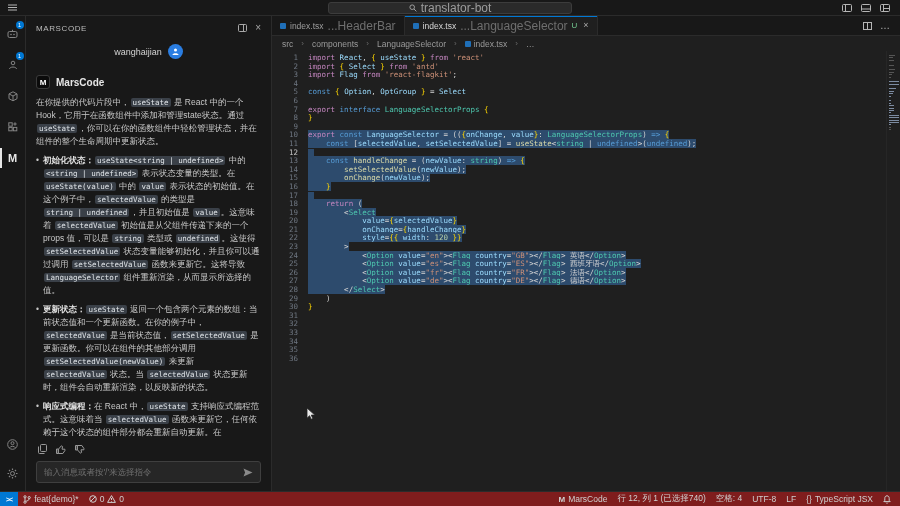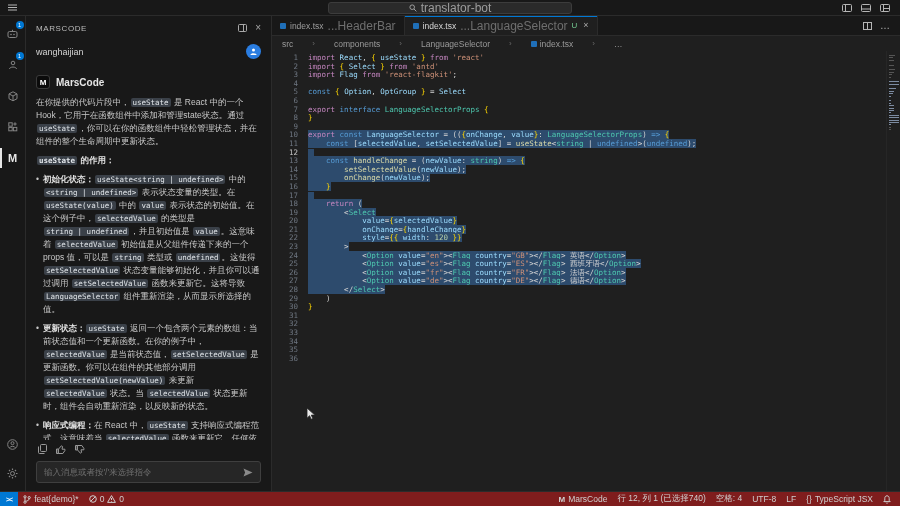"src" .breadcrumb { gap: 19px -> 8px }
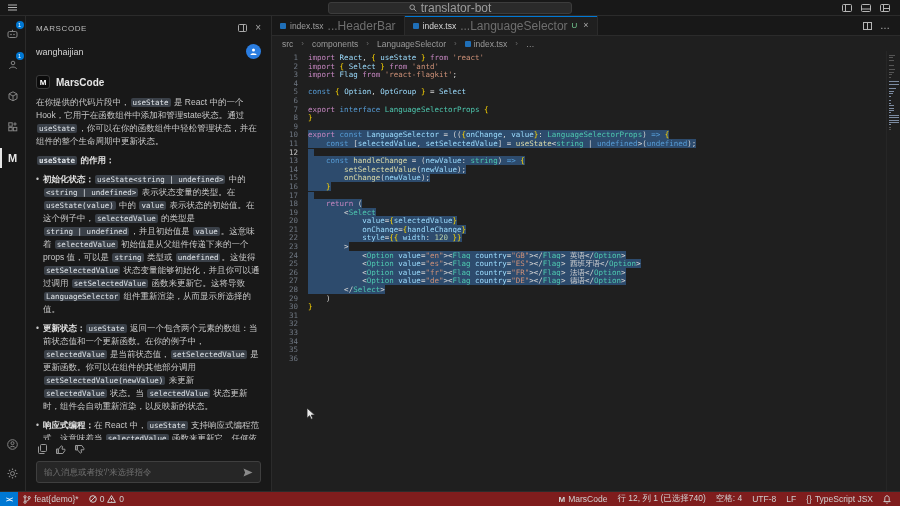"wanghaijian" .user-row { justify-content: space-between -> center }
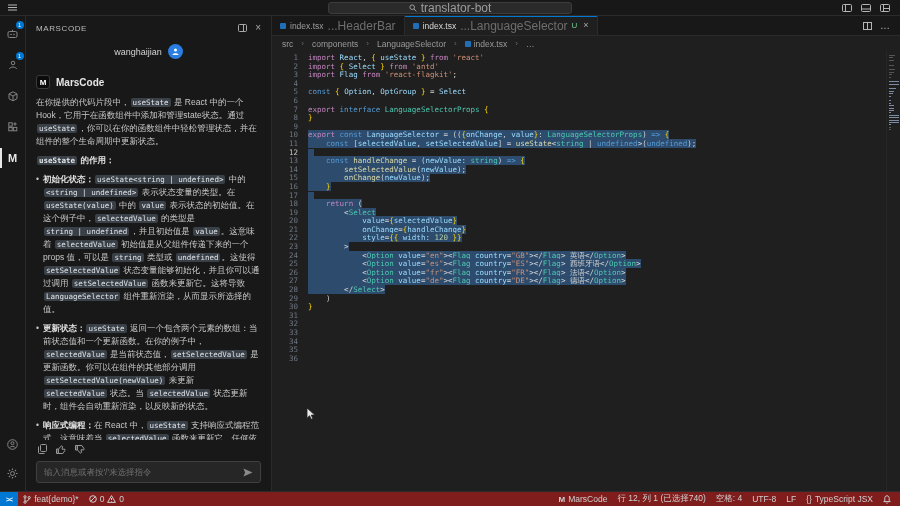"useState 的作用：" div.cb { html: <div><span><span>useState</span><span> 的作用：</span></span></div> -> none }
